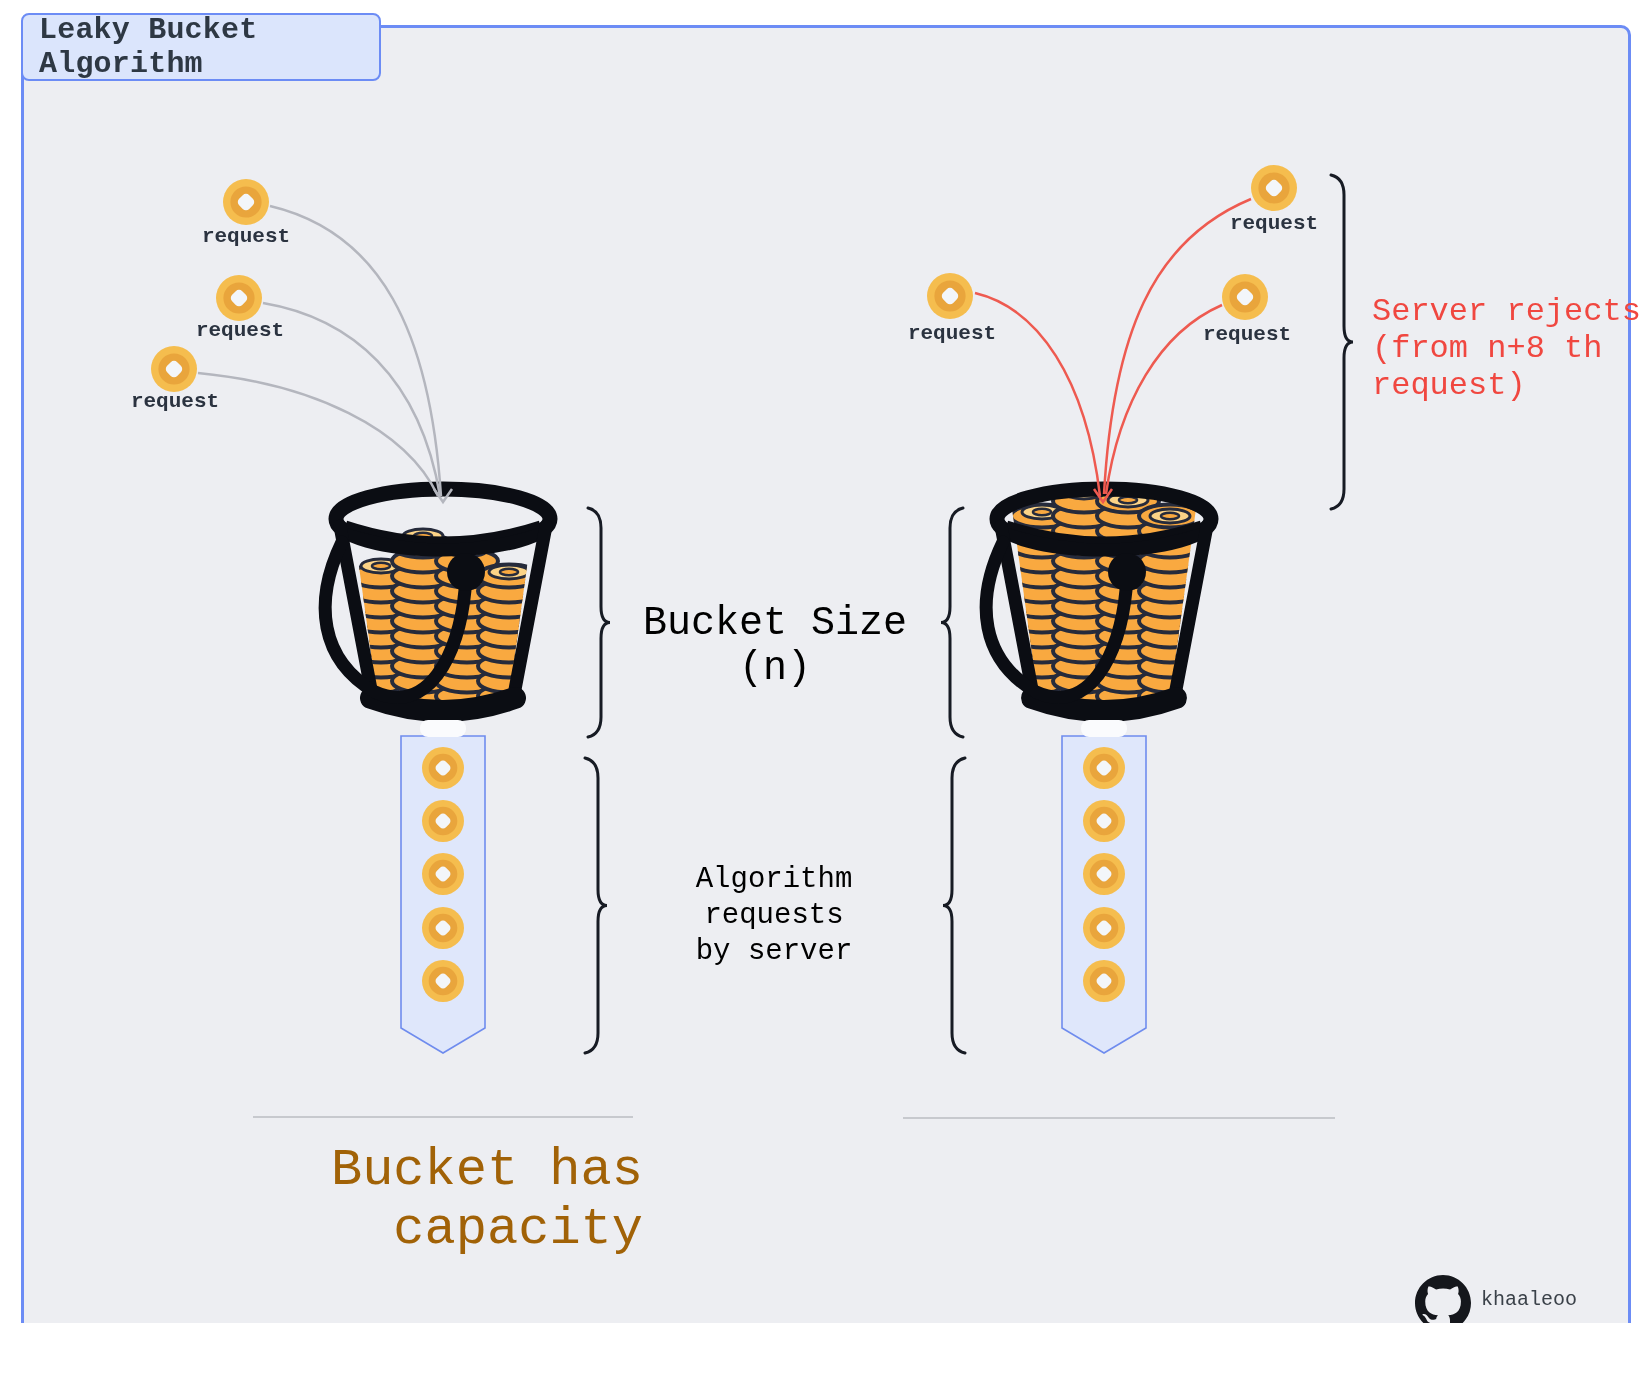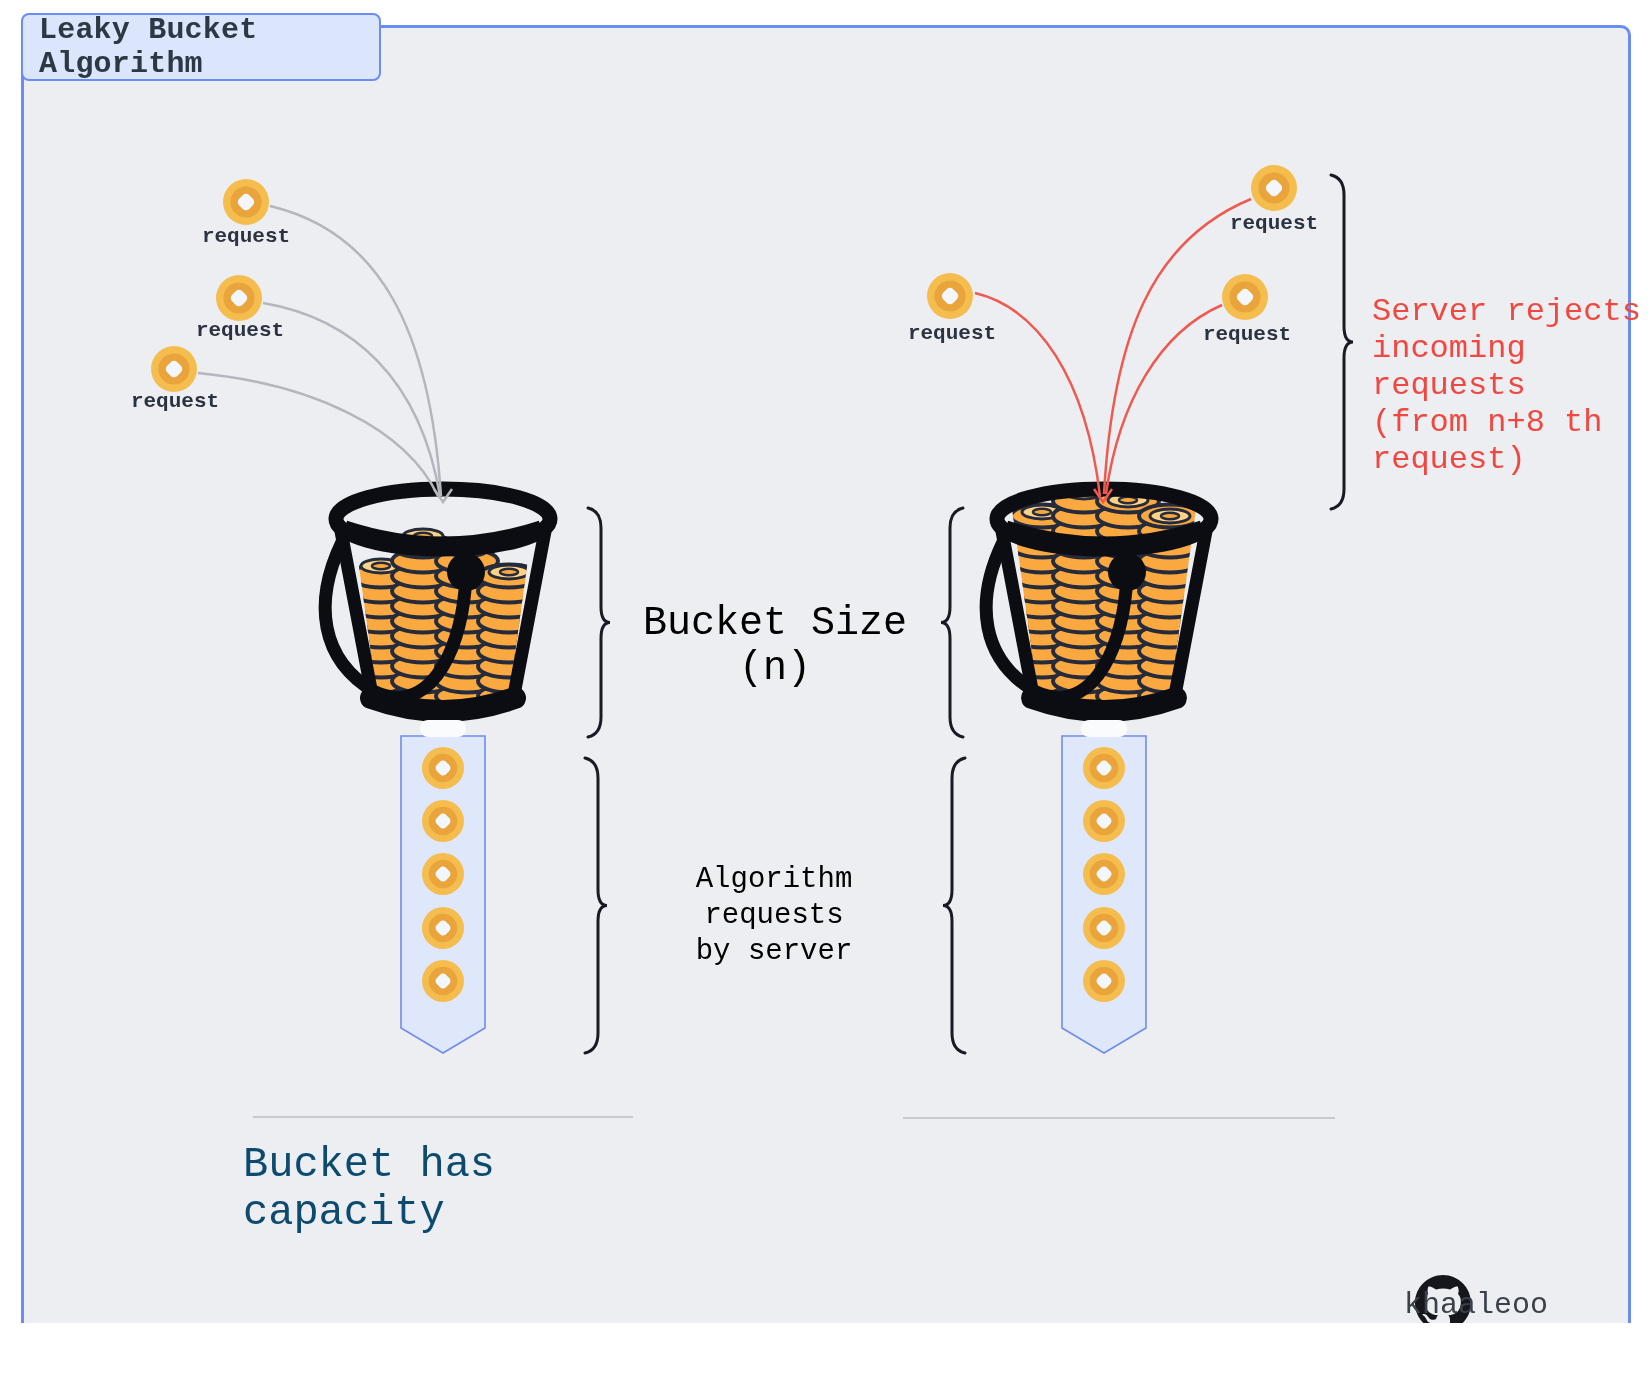"incoming requests" div { html: <div>incoming requests</div> -> none }
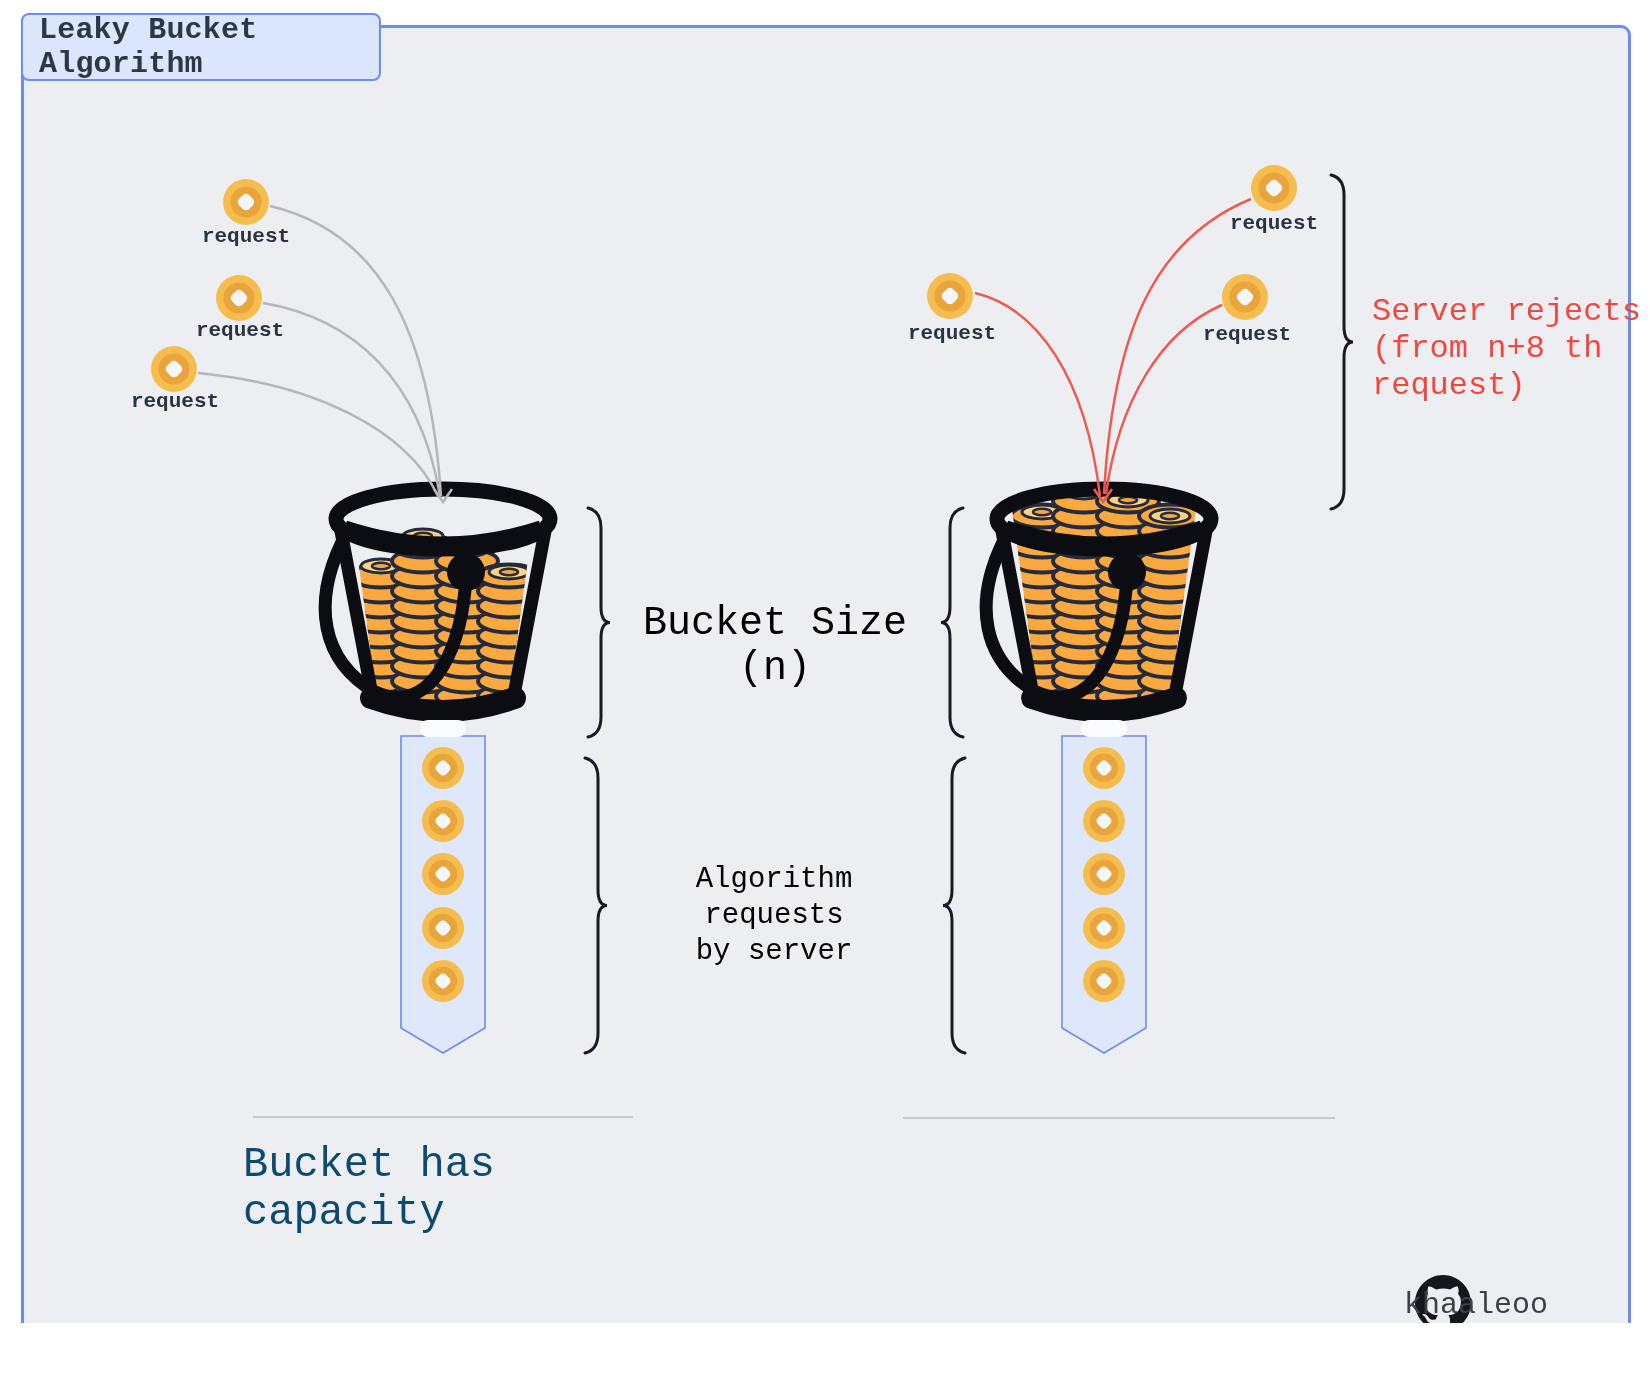"Bucket has capacity" .caption { color: #0c4a6e -> #a16207; font-size: 42px -> 52px; text-align: left -> right }
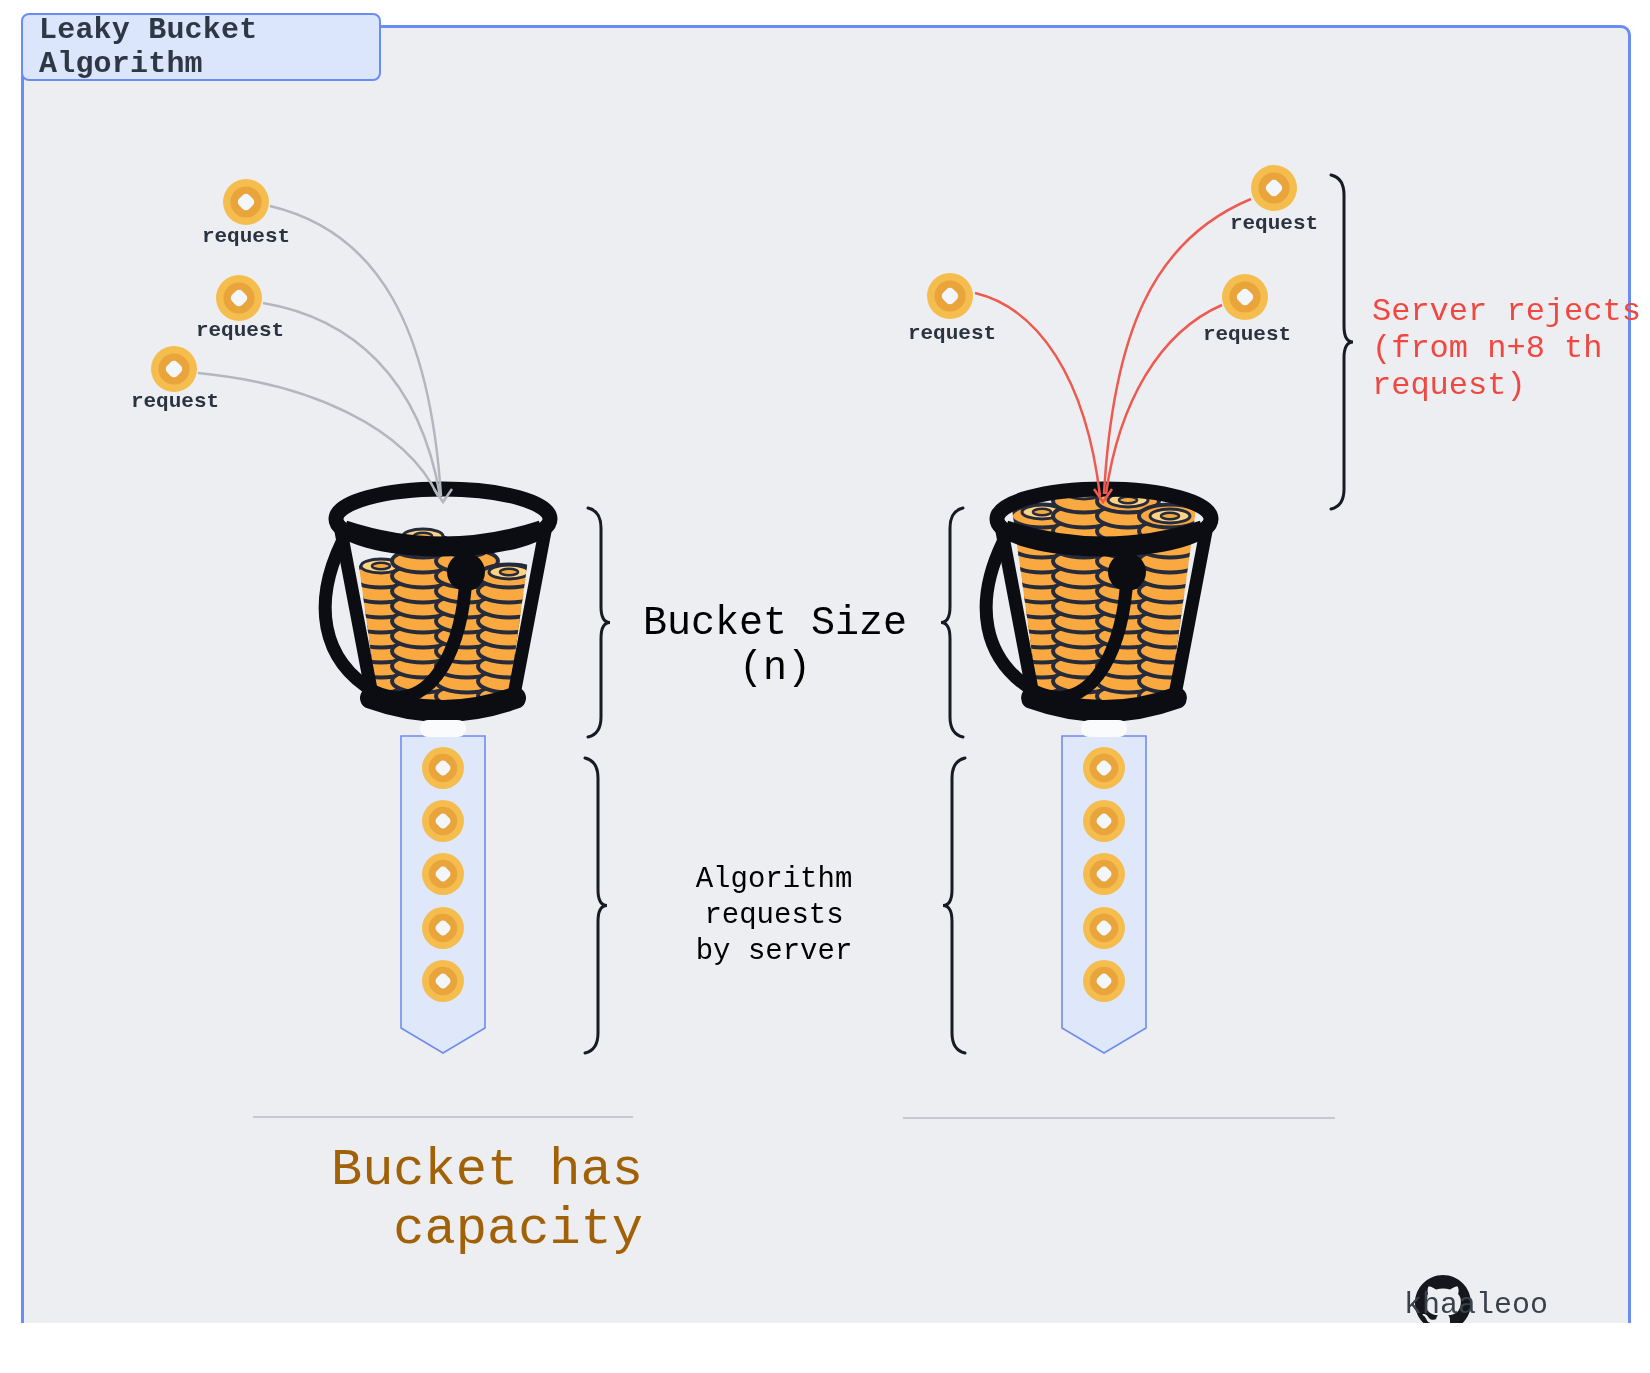"khaaleoo" .footer-author { font-size: 30px -> 20px; left: 1404px -> 1481px }
